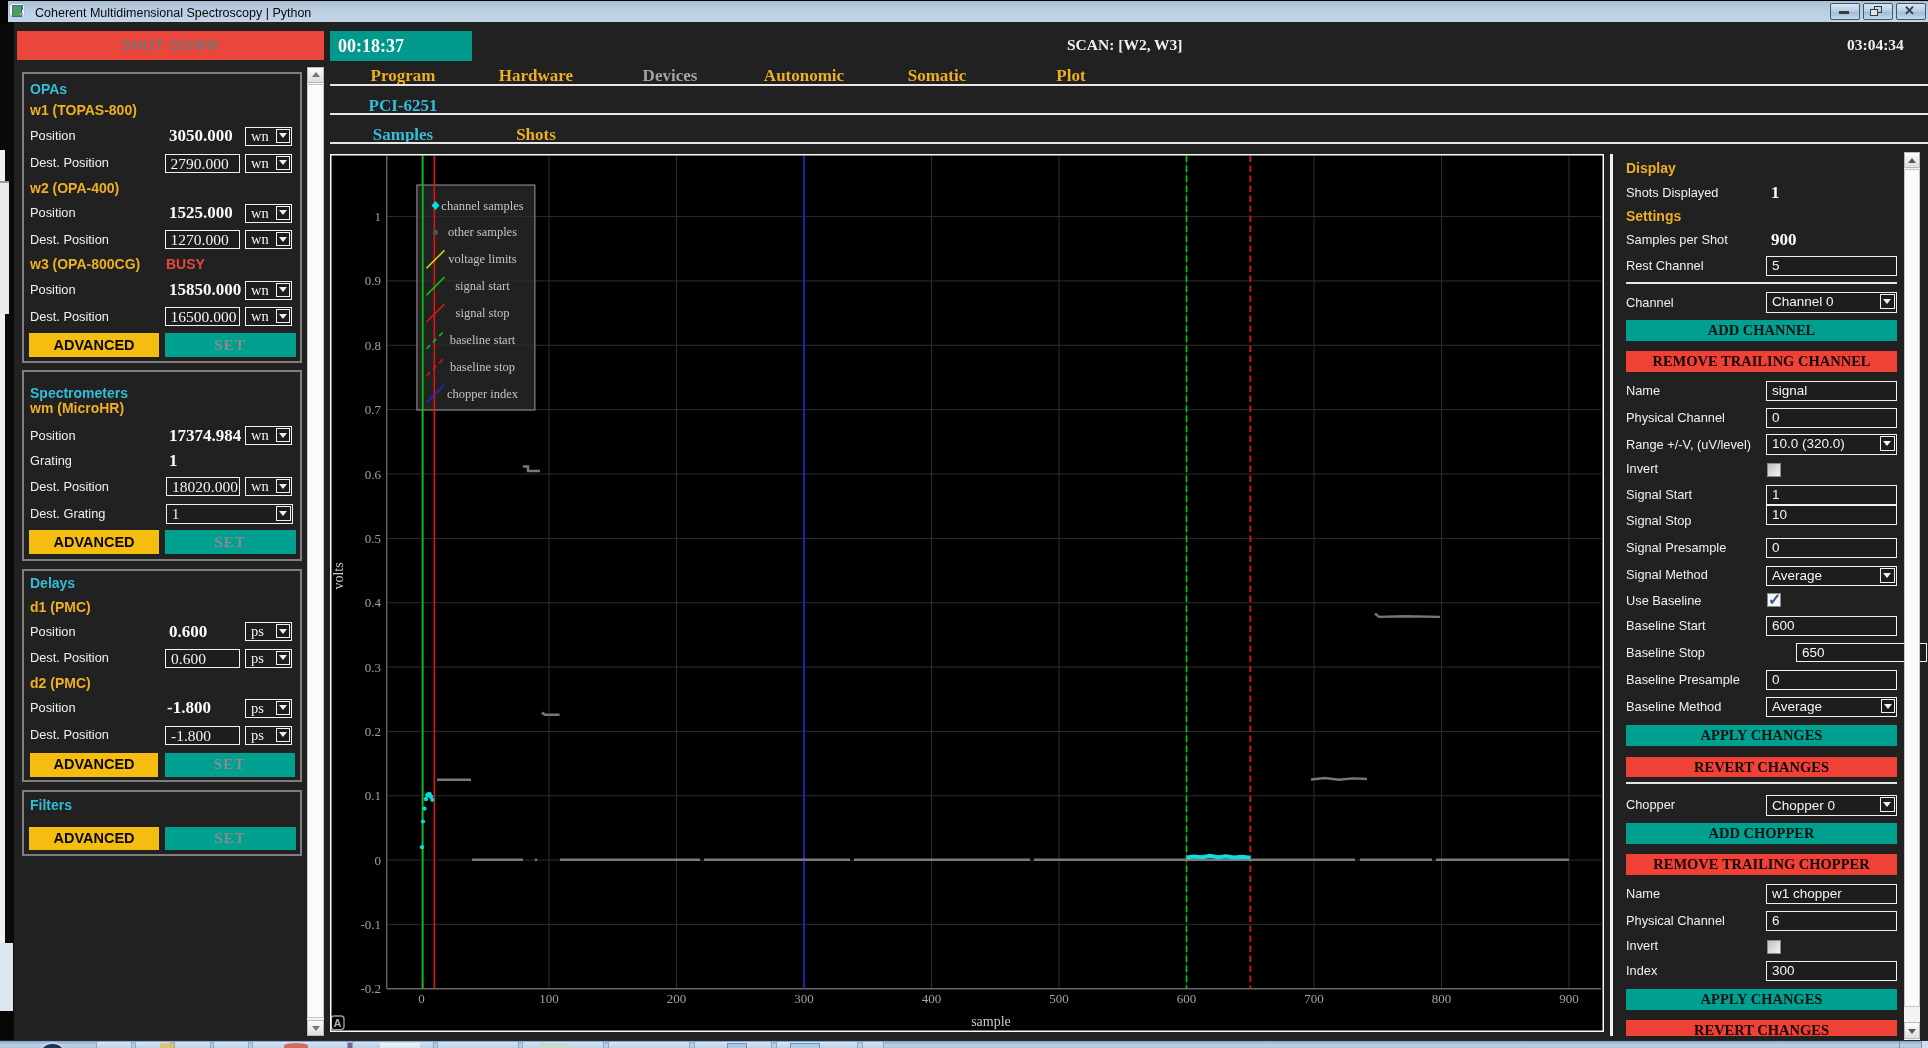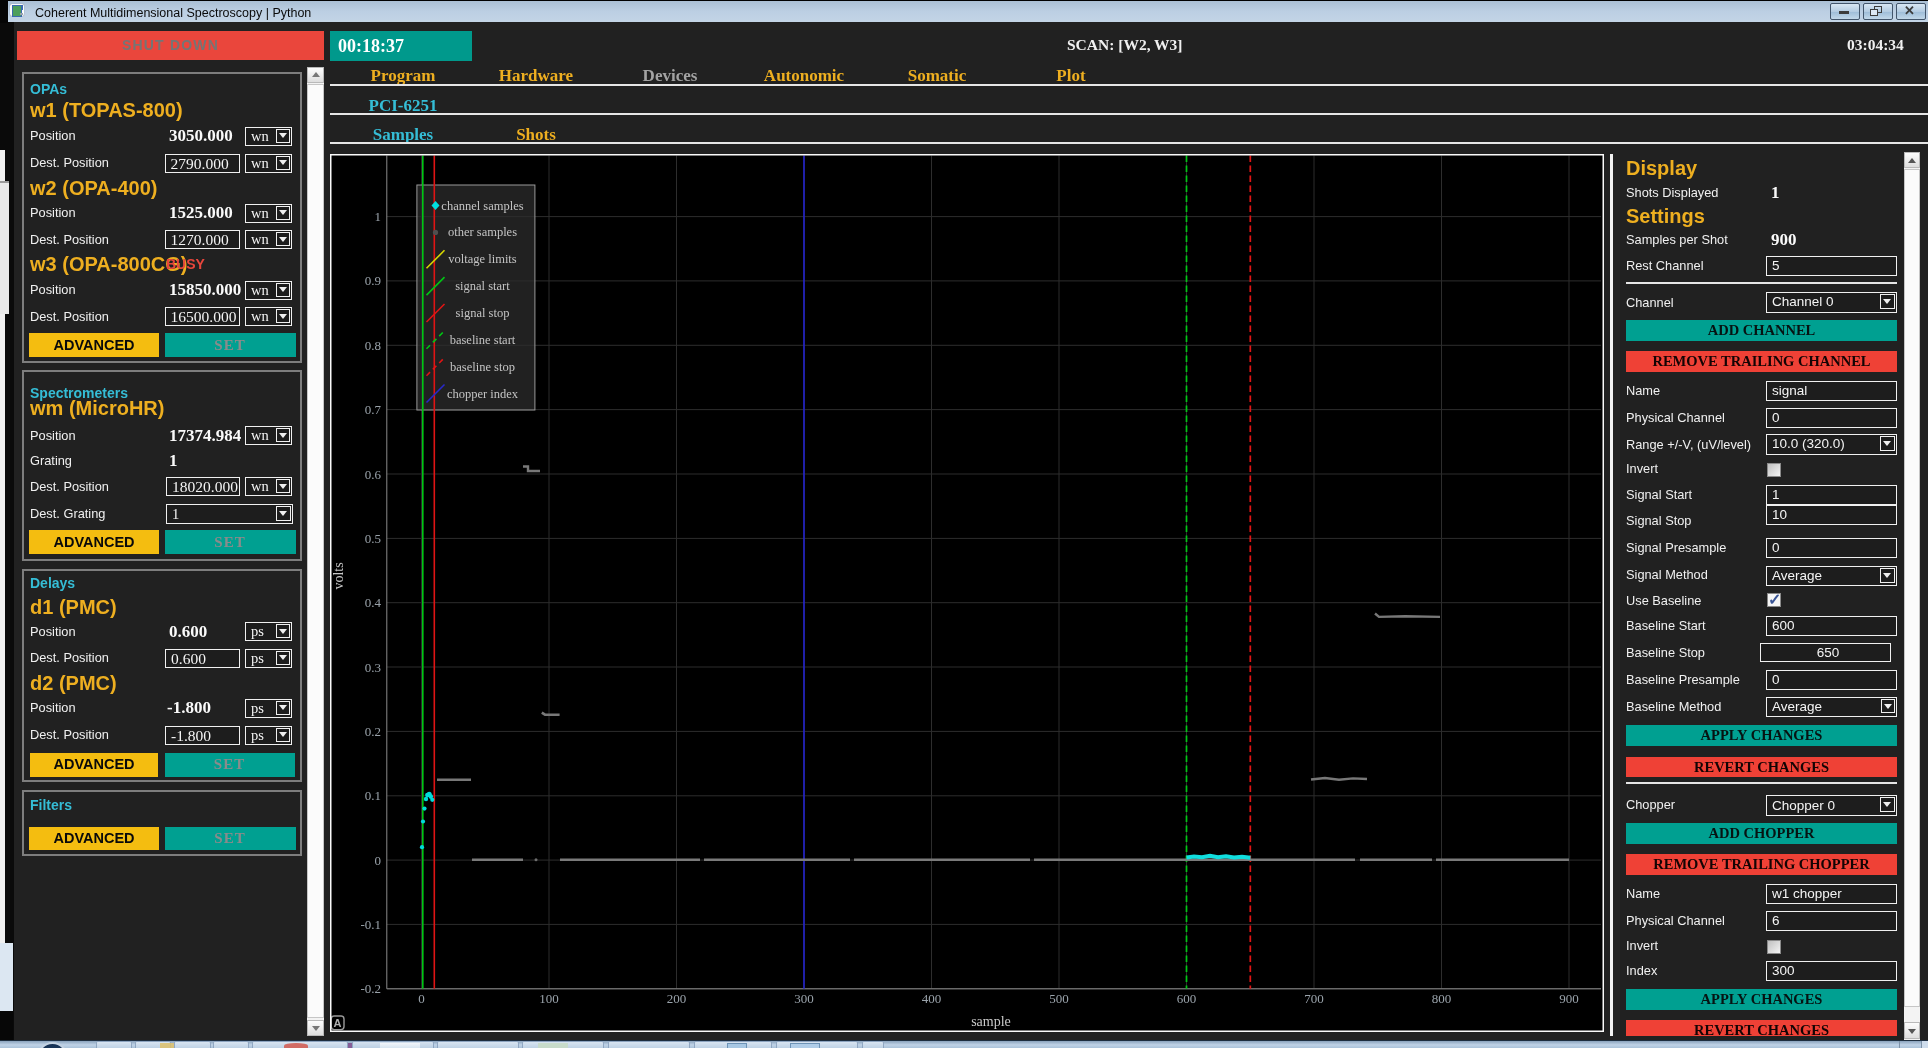"w1 (TOPAS-800)" .gold { font-size: 20px -> 14px }
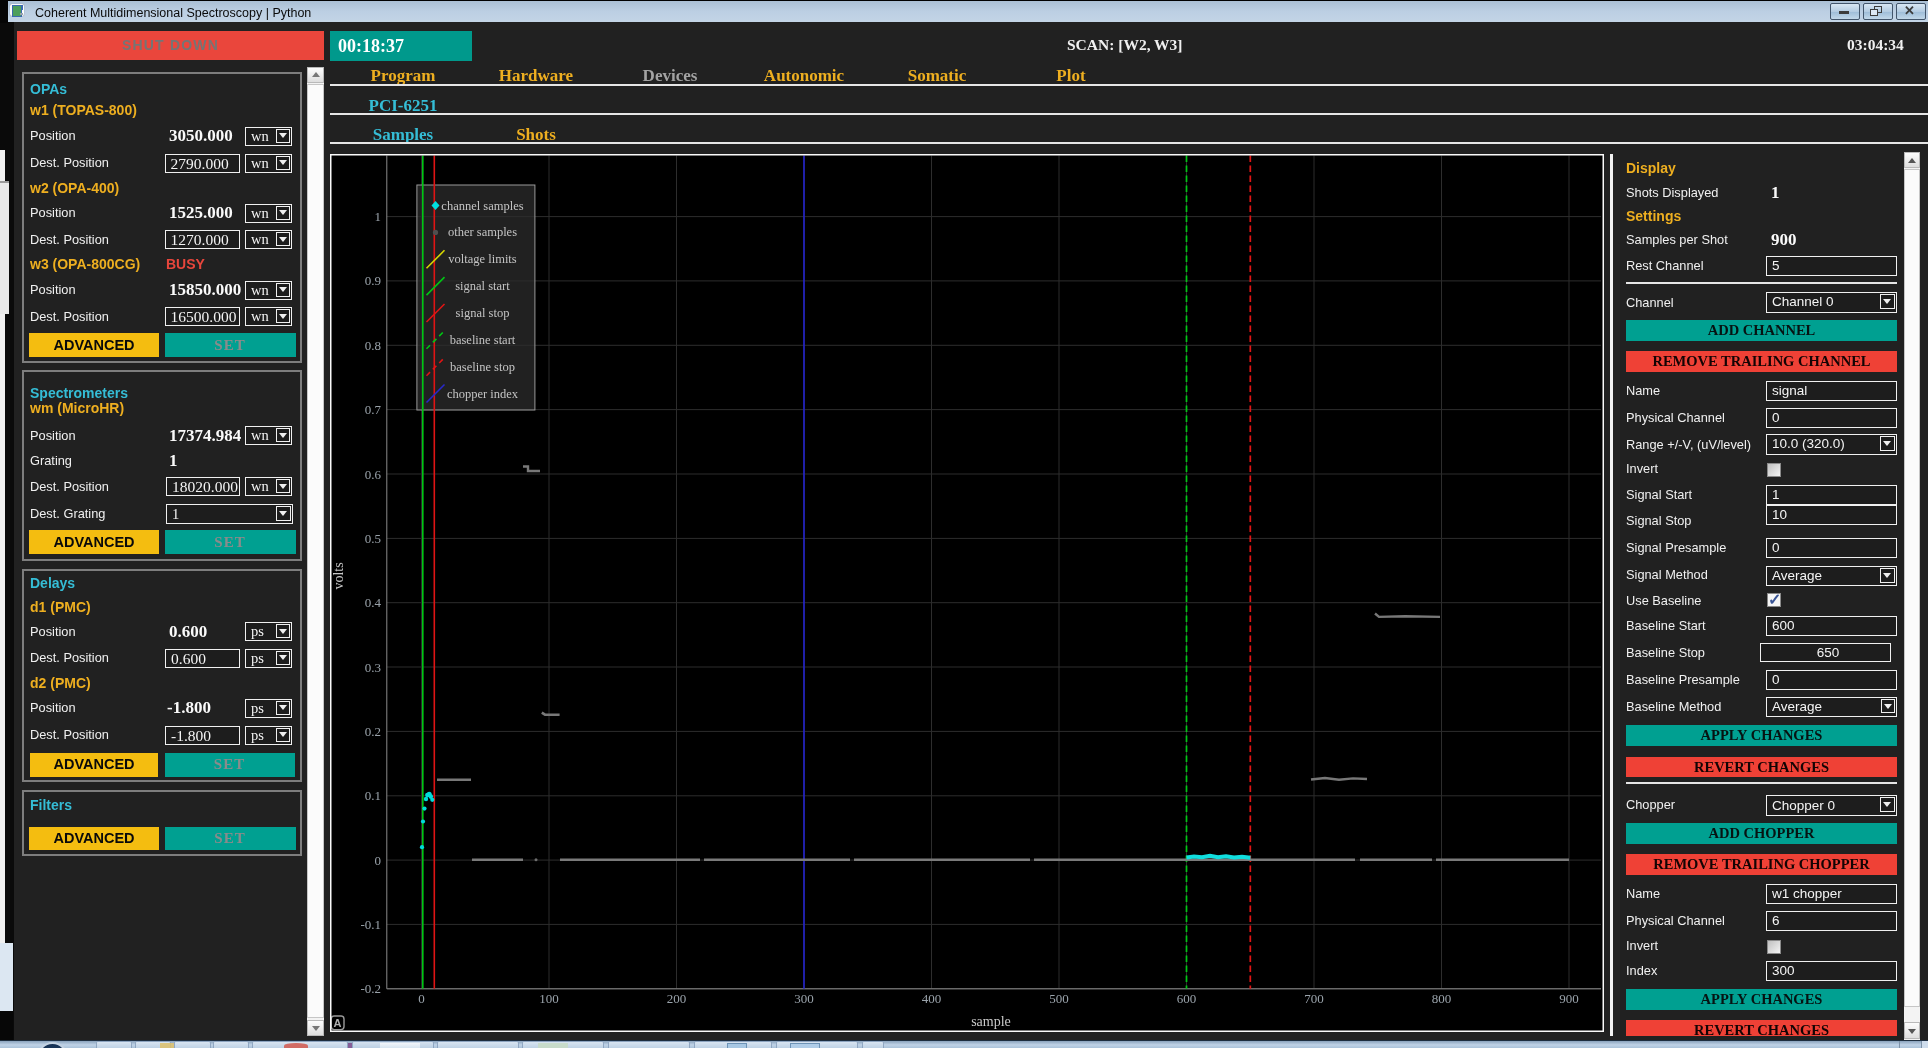"650" div.inp { left: 1760px -> 1796px; text-align: center -> none }
